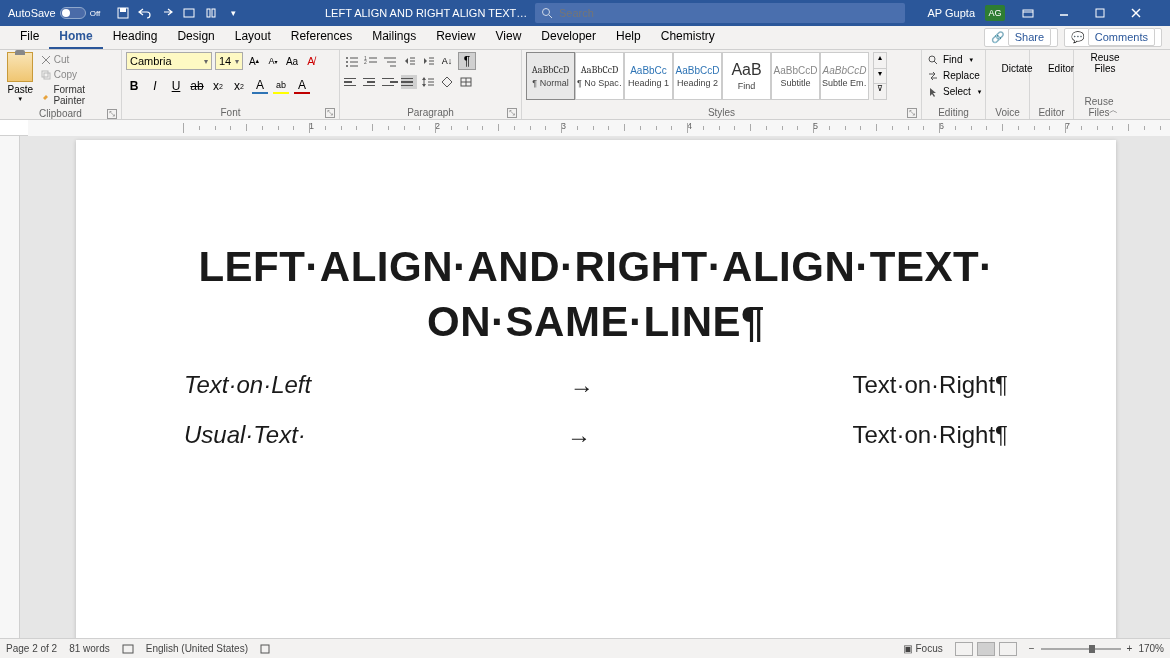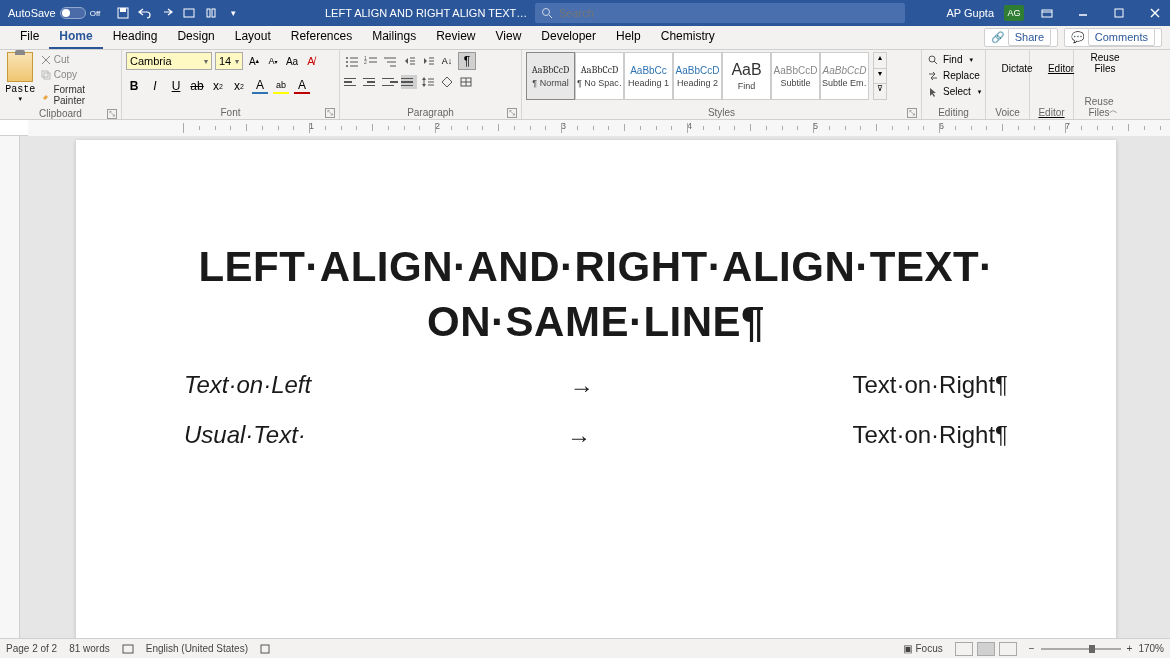"AP Gupta" .titlebar .right { padding-right: 2px -> 21px }
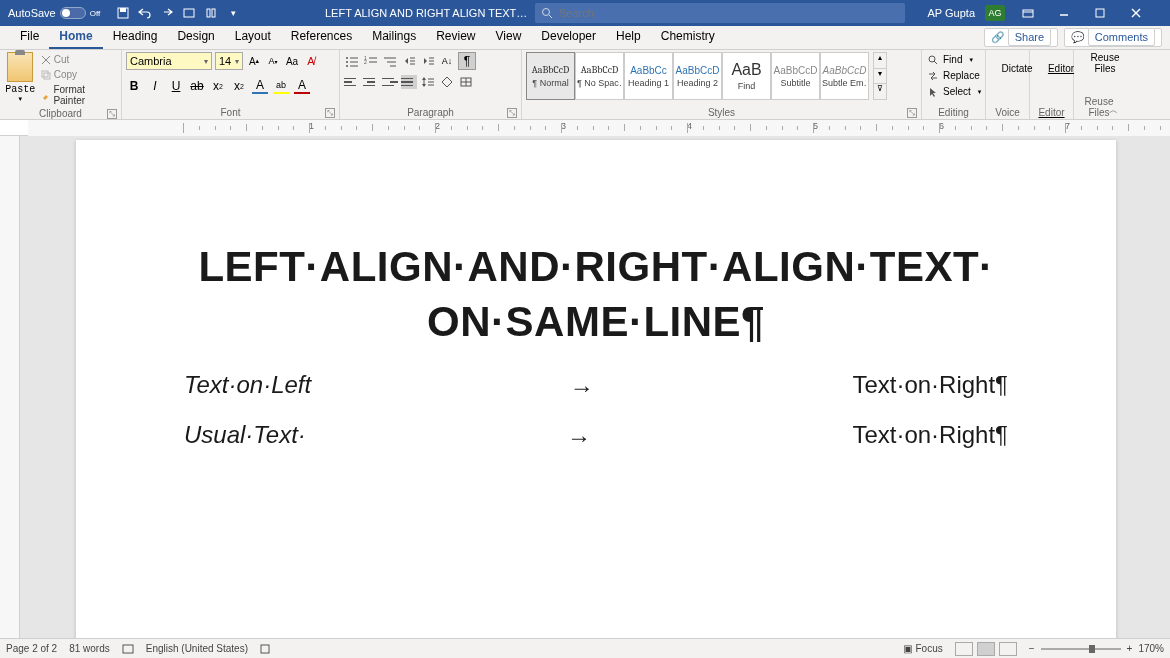"Editor" div.group { text-decoration: underline -> none }
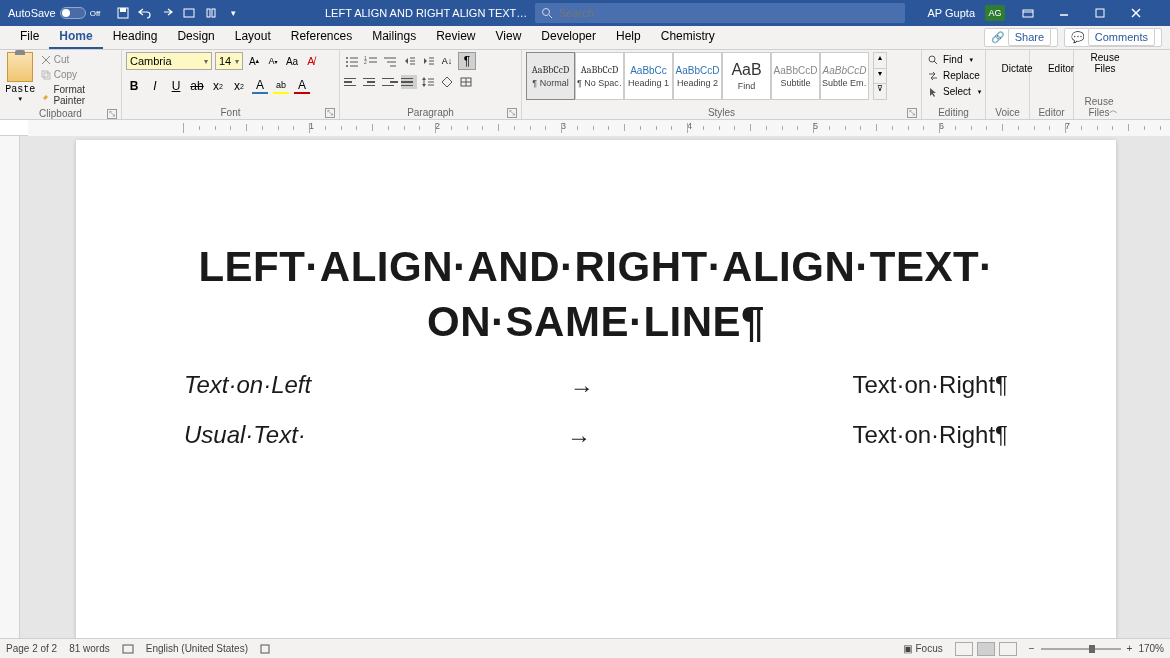"Paste" span { font-family: Liberation Mono, monospace -> none }
